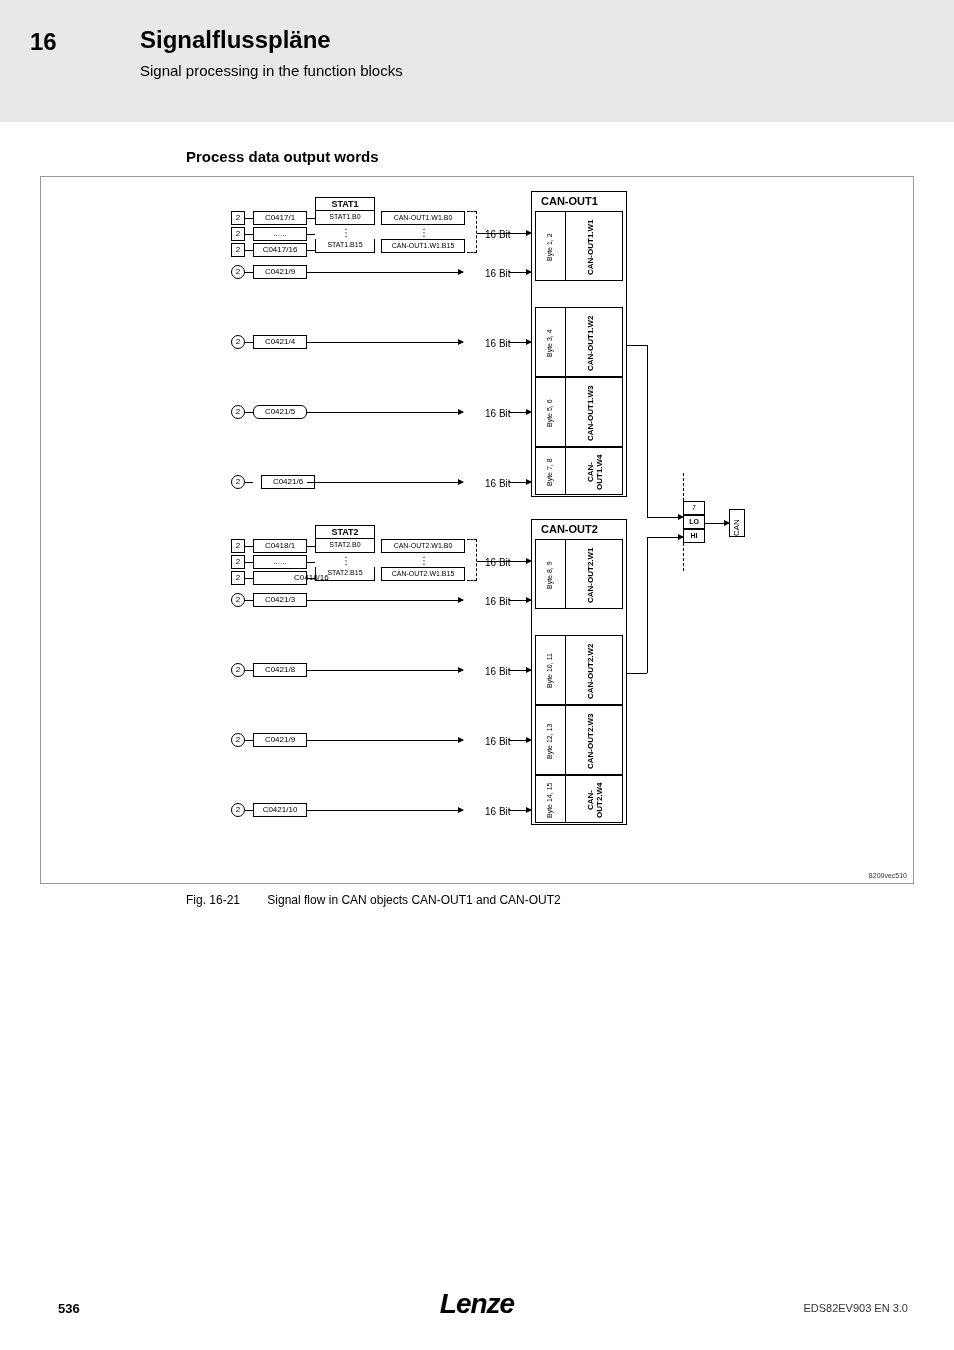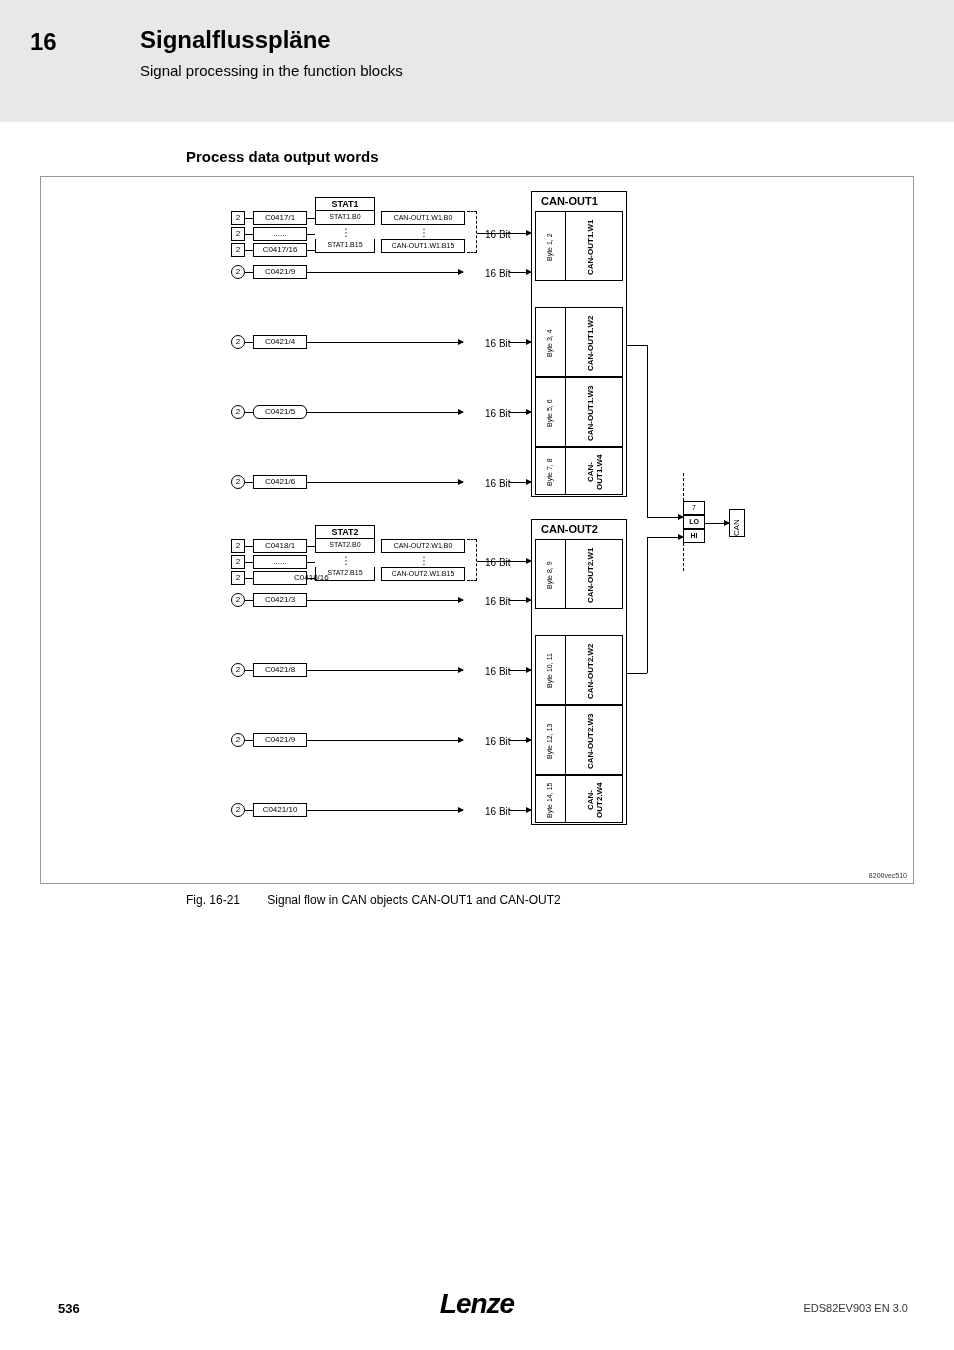"C0421/6" div.block { left: 212px -> 220px }
